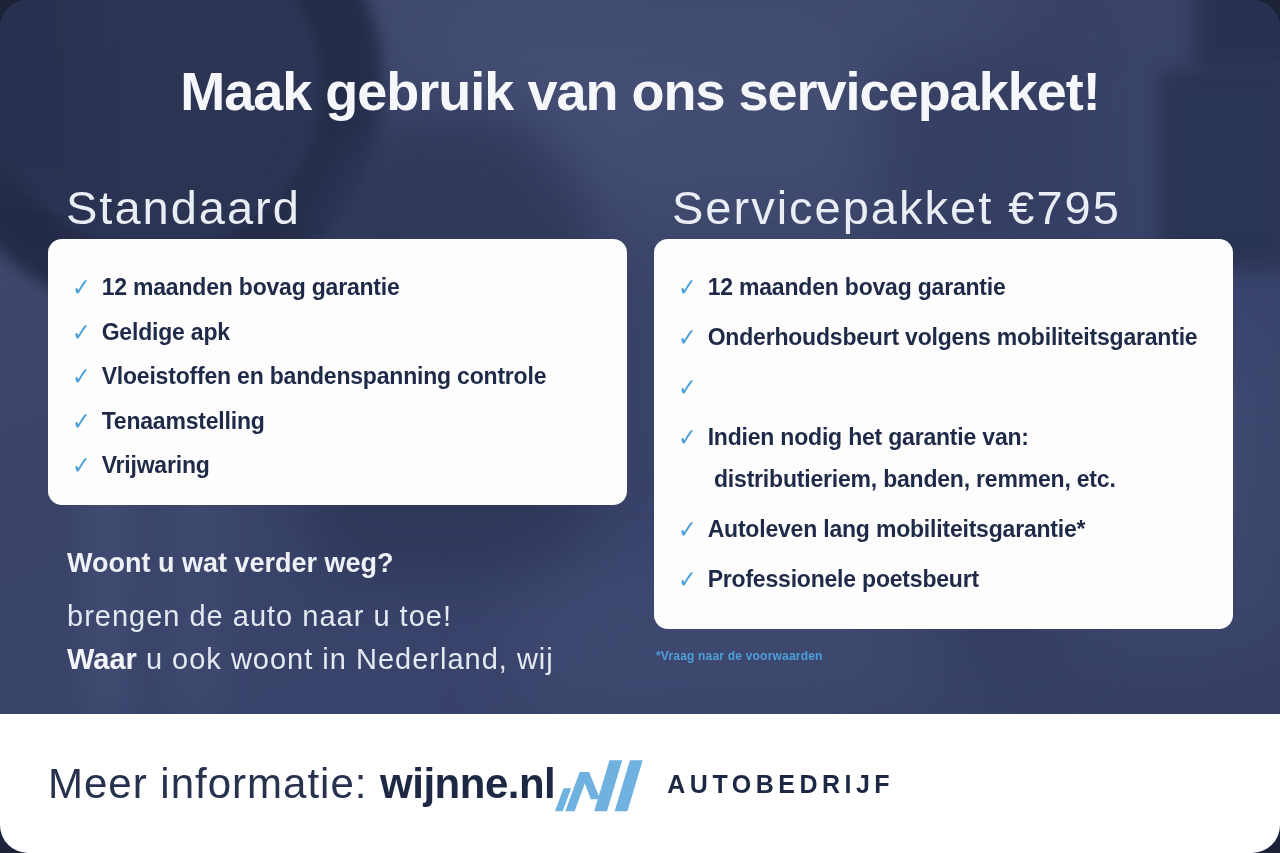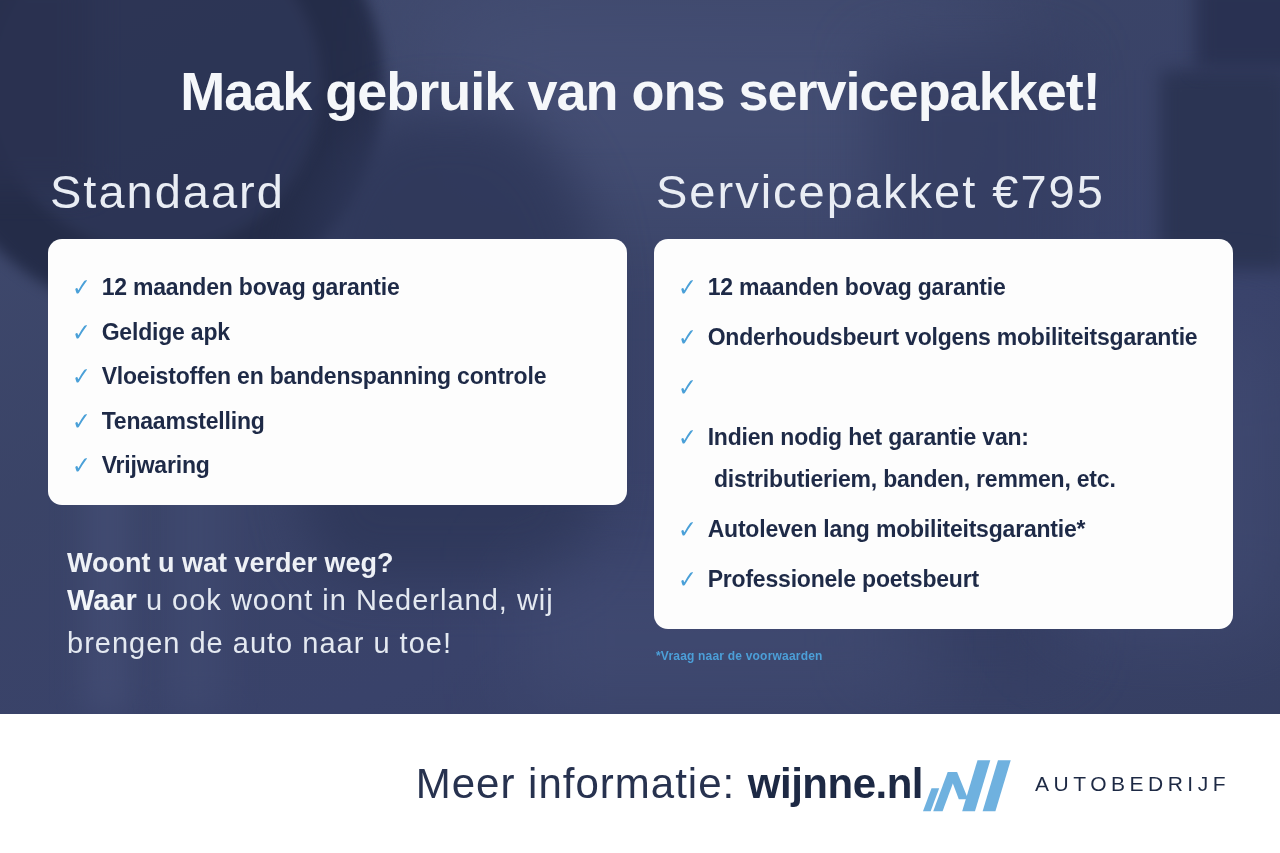"Maak gebruik van ons servicepakket!" .poster { border-radius: none -> 28px }
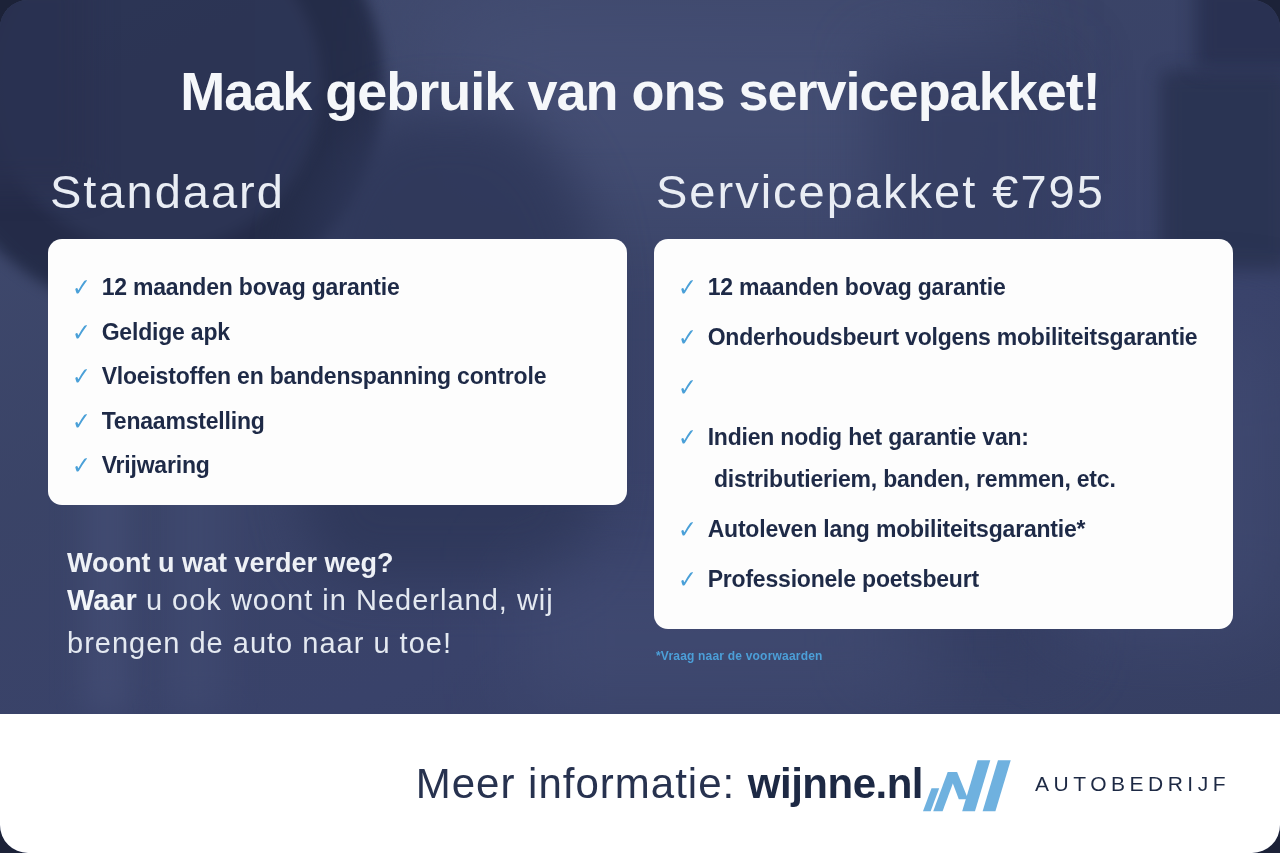"Standaard" .col-heading { margin: 0 -> 16px }
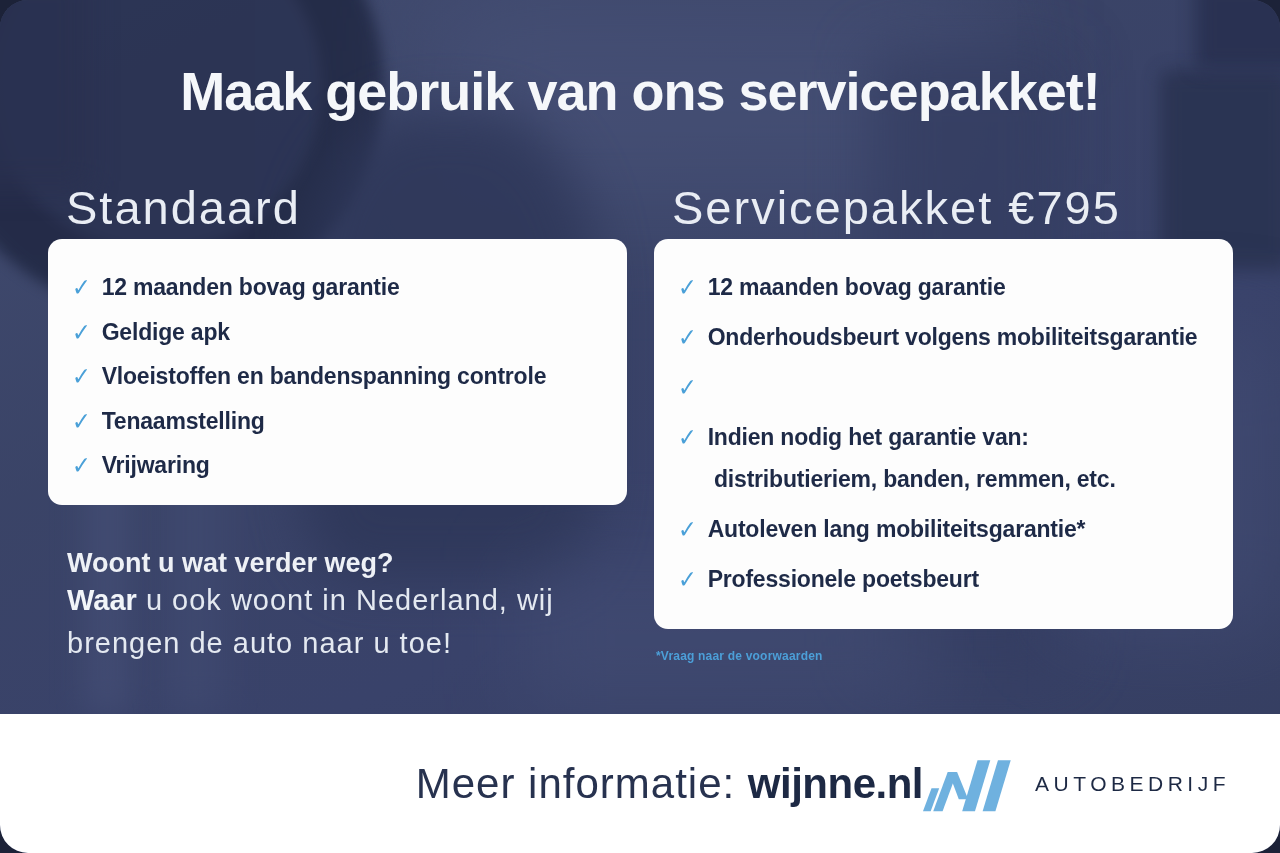"Woont u wat verder weg?" .delivery .d-head { margin-bottom: 0 -> 16px }
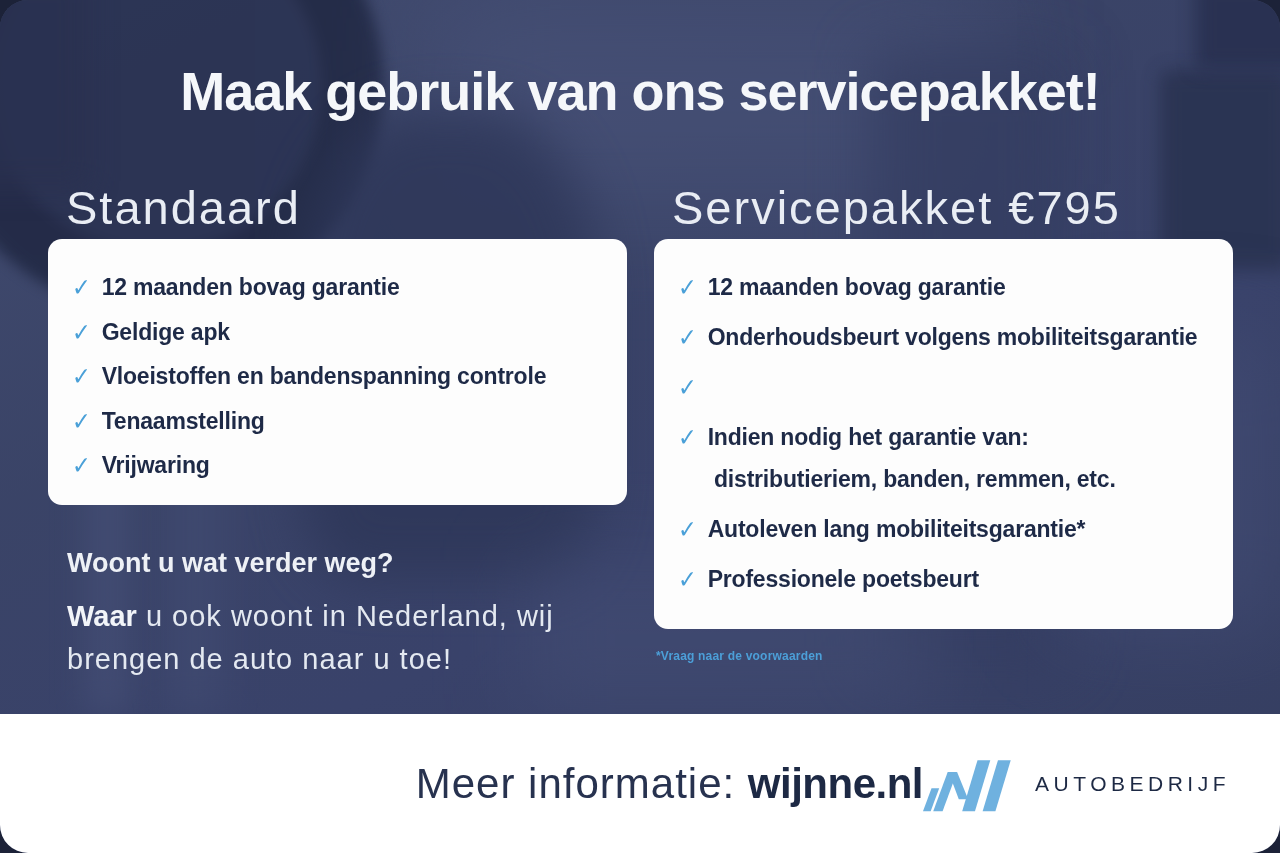"Waar u ook woont in" div.d-line { order: before "brengen de auto naar u" -> after "brengen de auto naar u" }
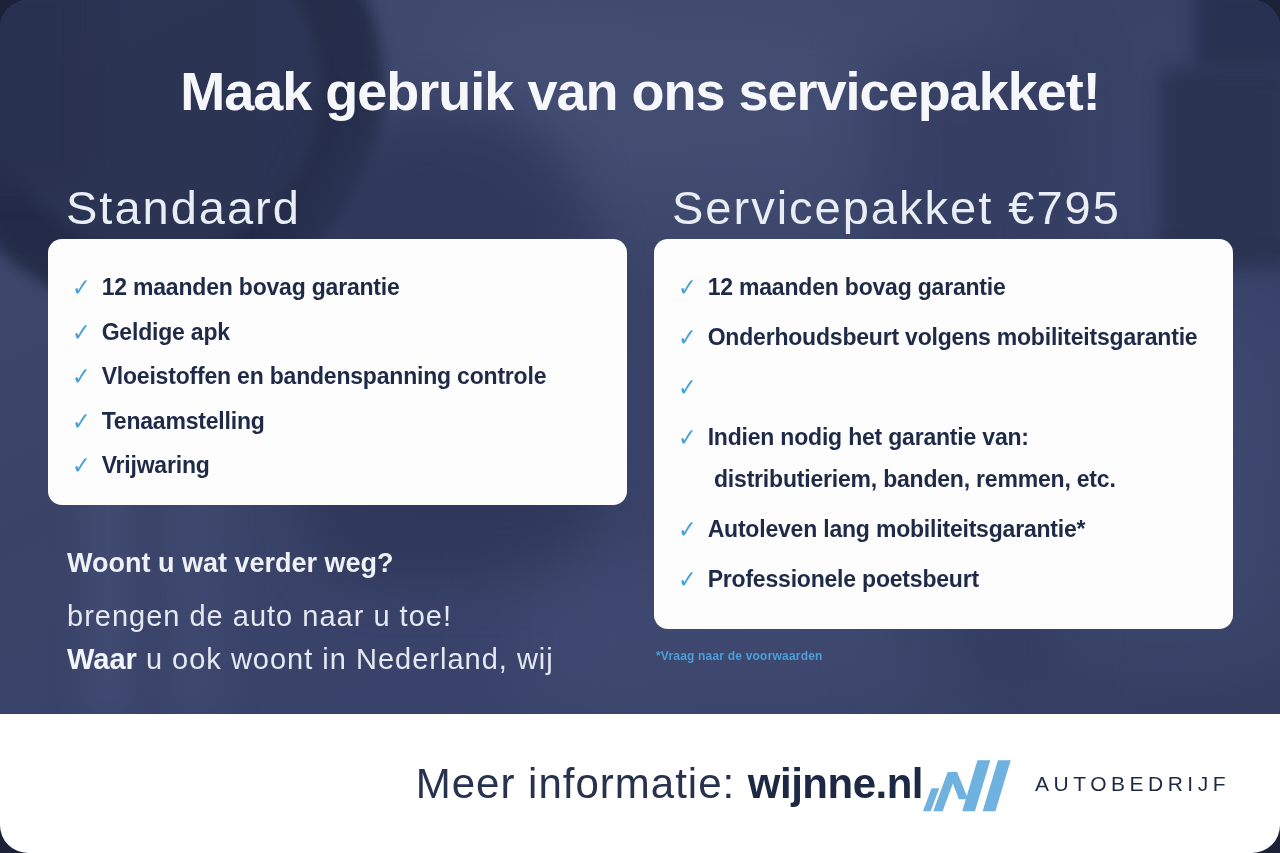"Meer informatie: wijnne.nl" .footer { justify-content: flex-end -> flex-start }
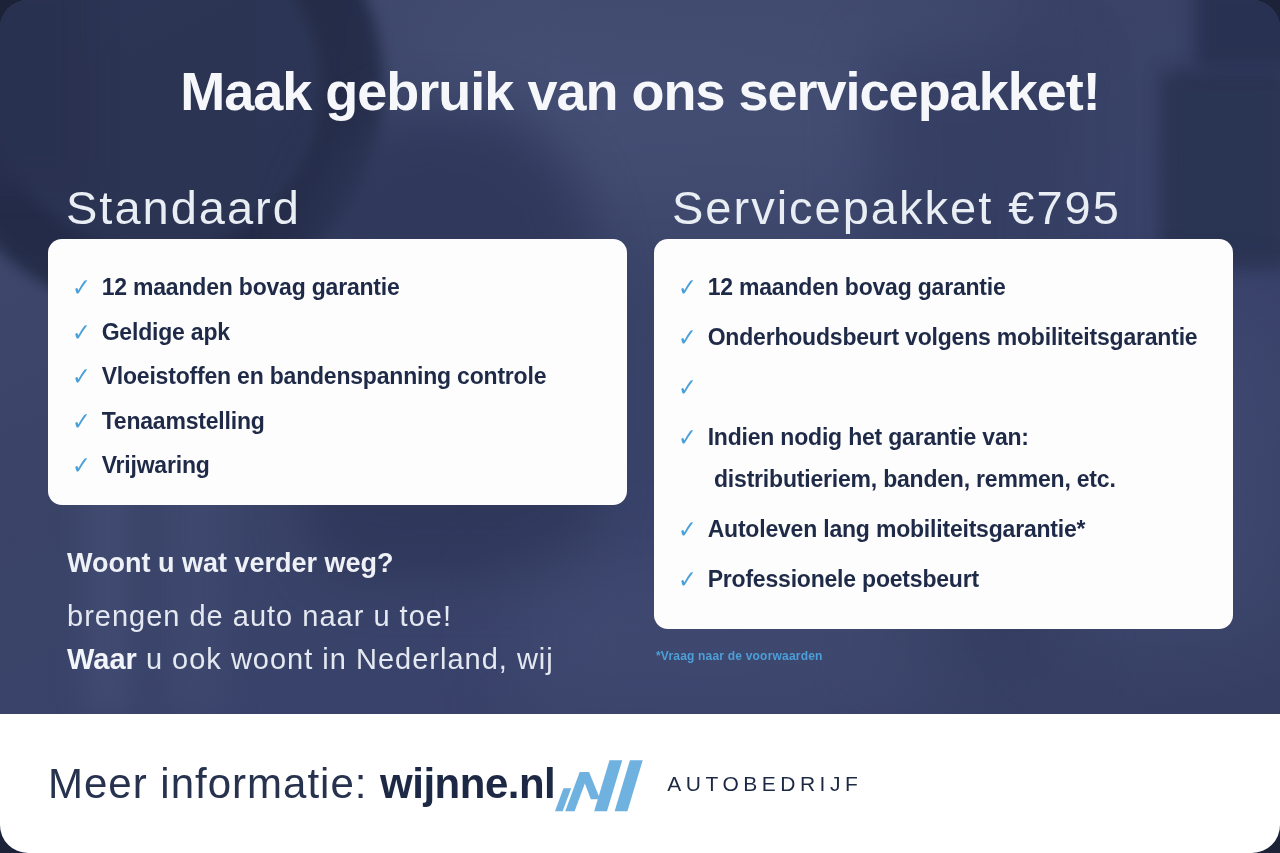"AUTOBEDRIJF" .logo-text .l1 { font-size: 21px -> 25px; font-weight: 400 -> 700 }
